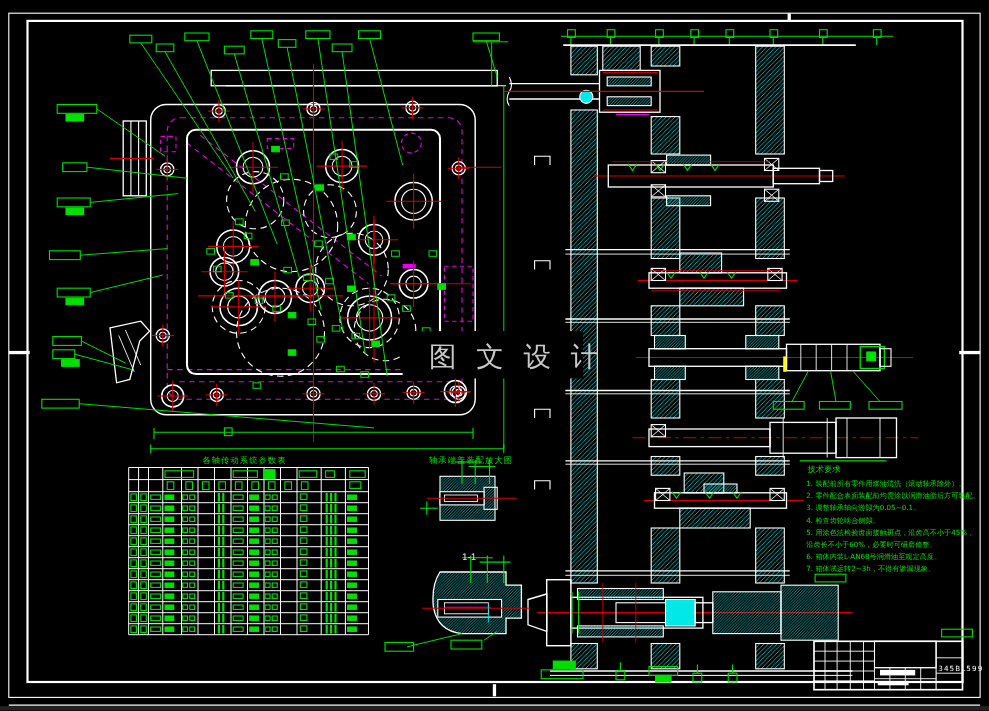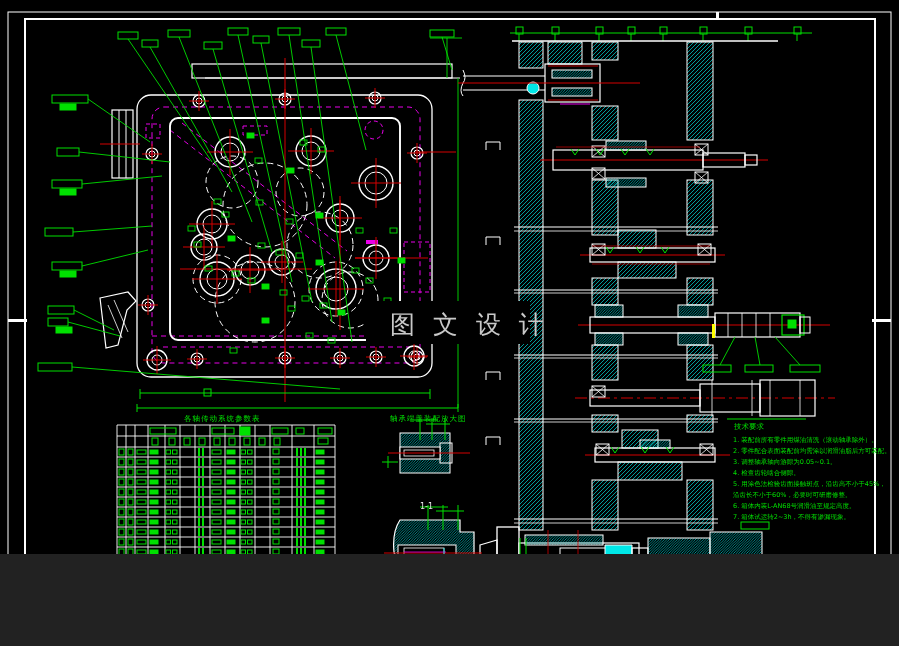"图 文 设 计" .stage { height: 554px -> 642px }
